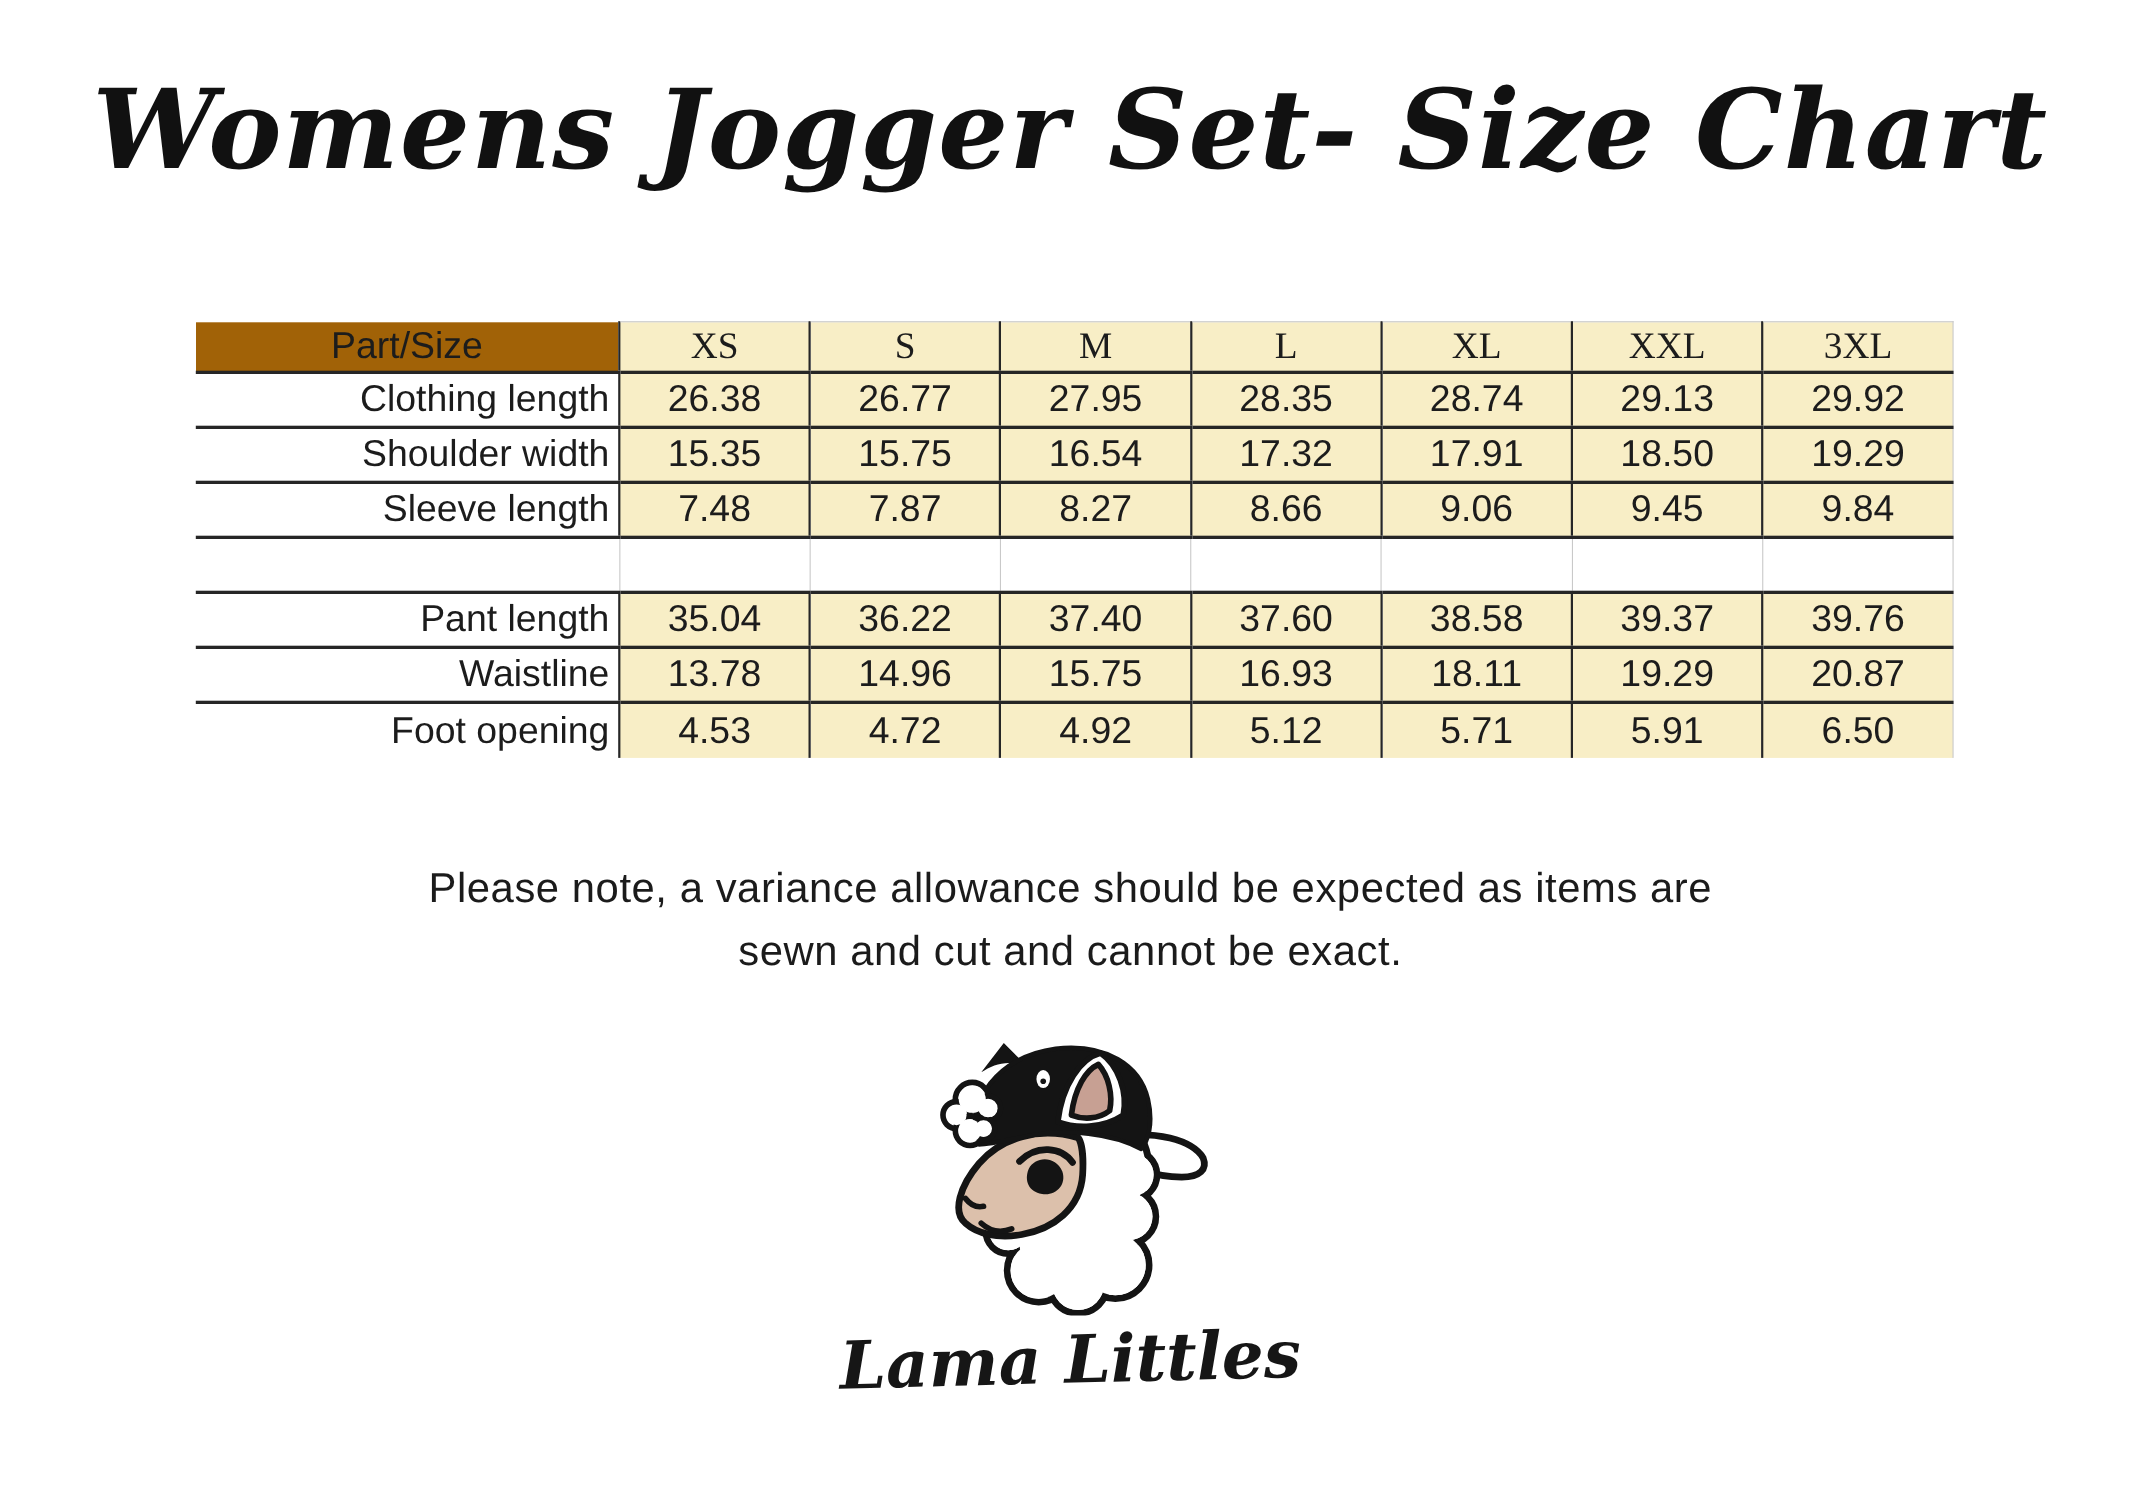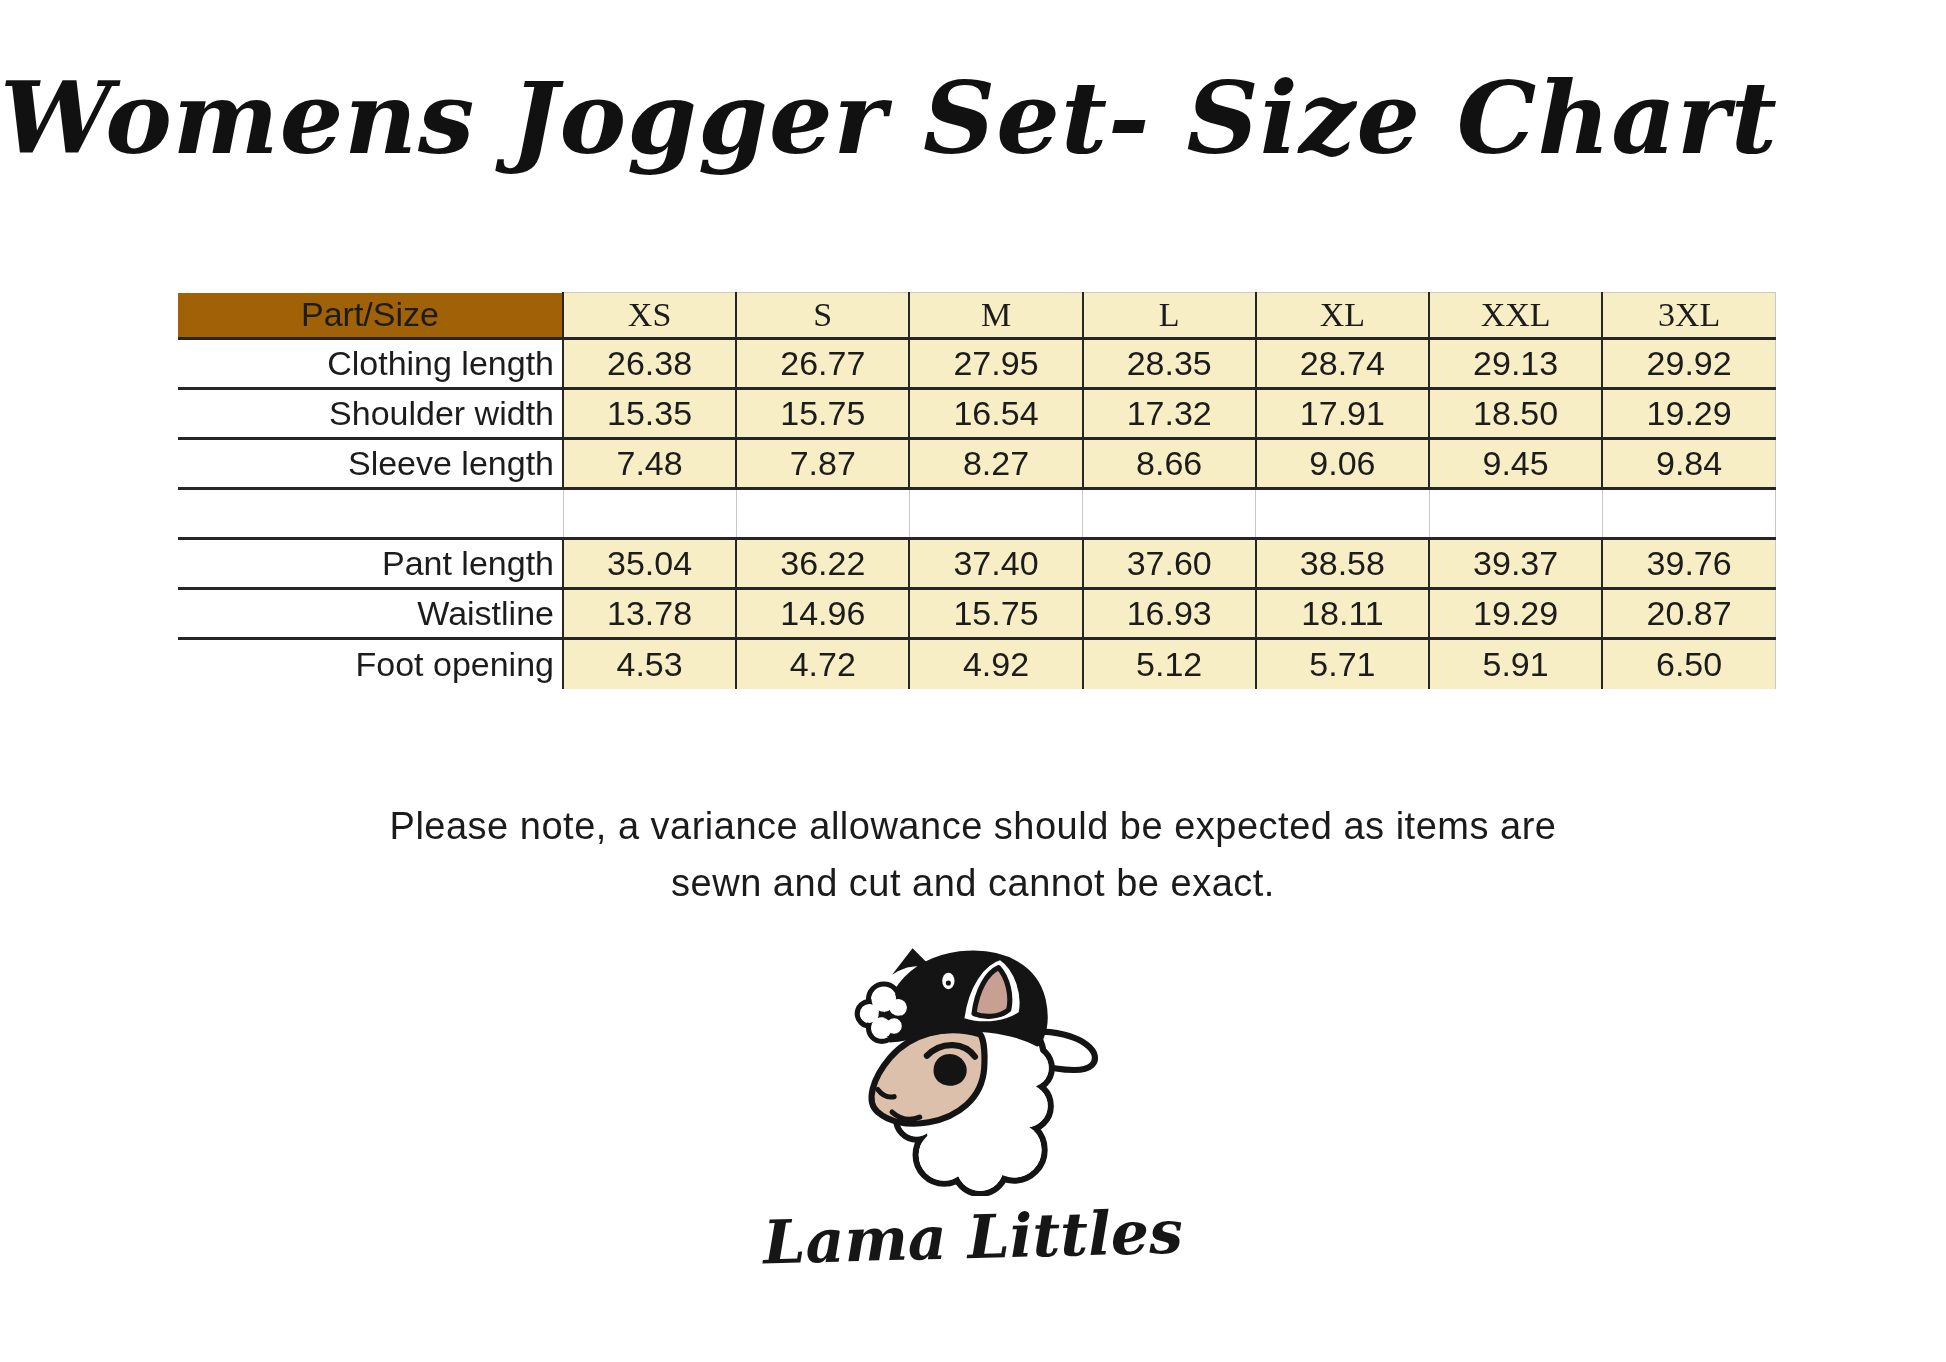"Womens Jogger Set- Size Chart" .title { text-align: none -> center }
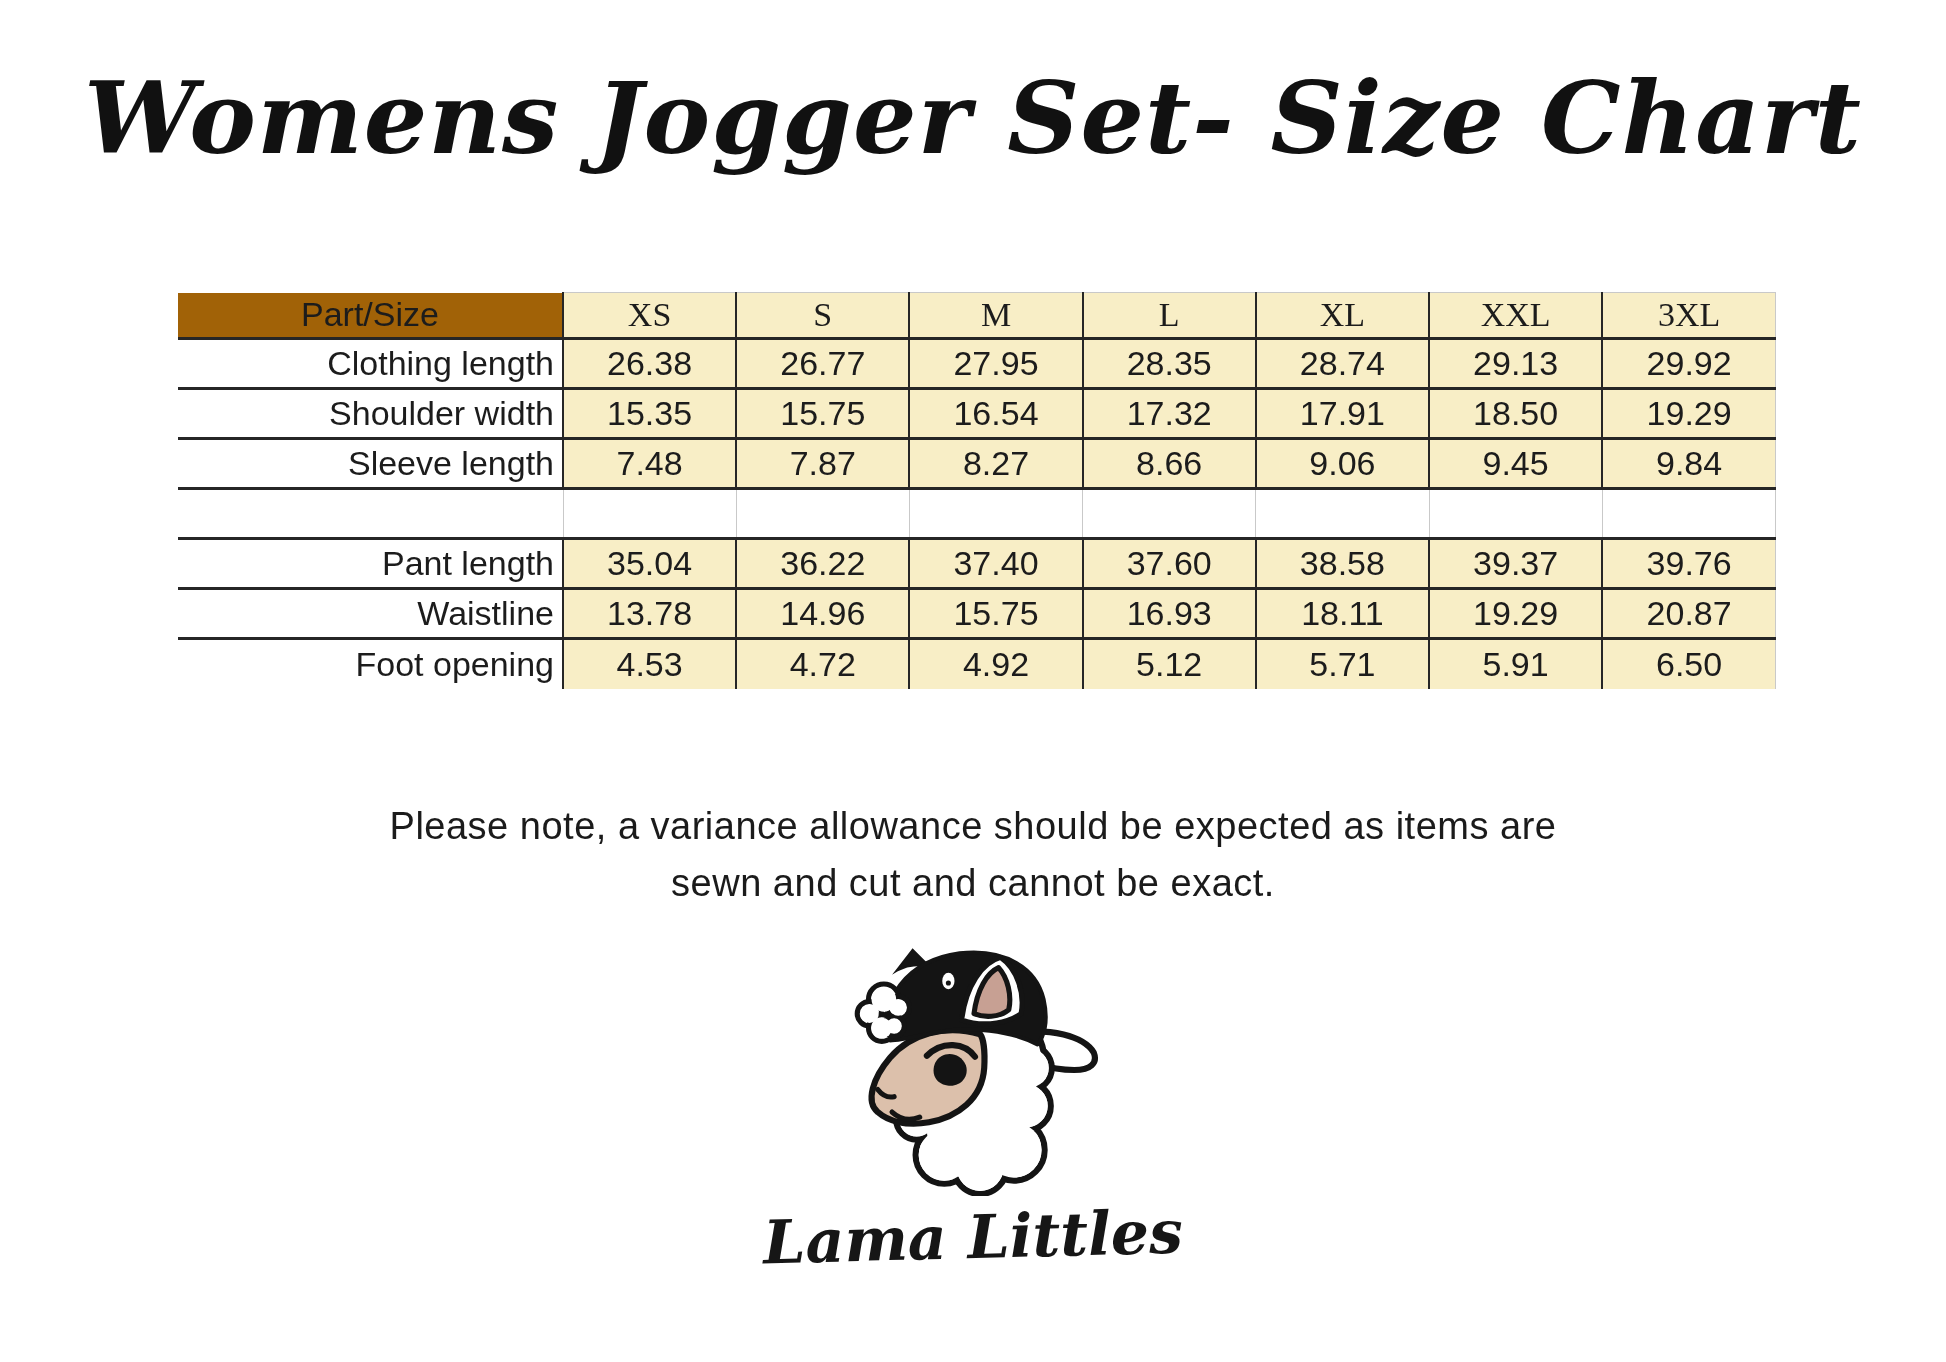"Please note, a variance allowance" .note { top: 798px -> 780px }
